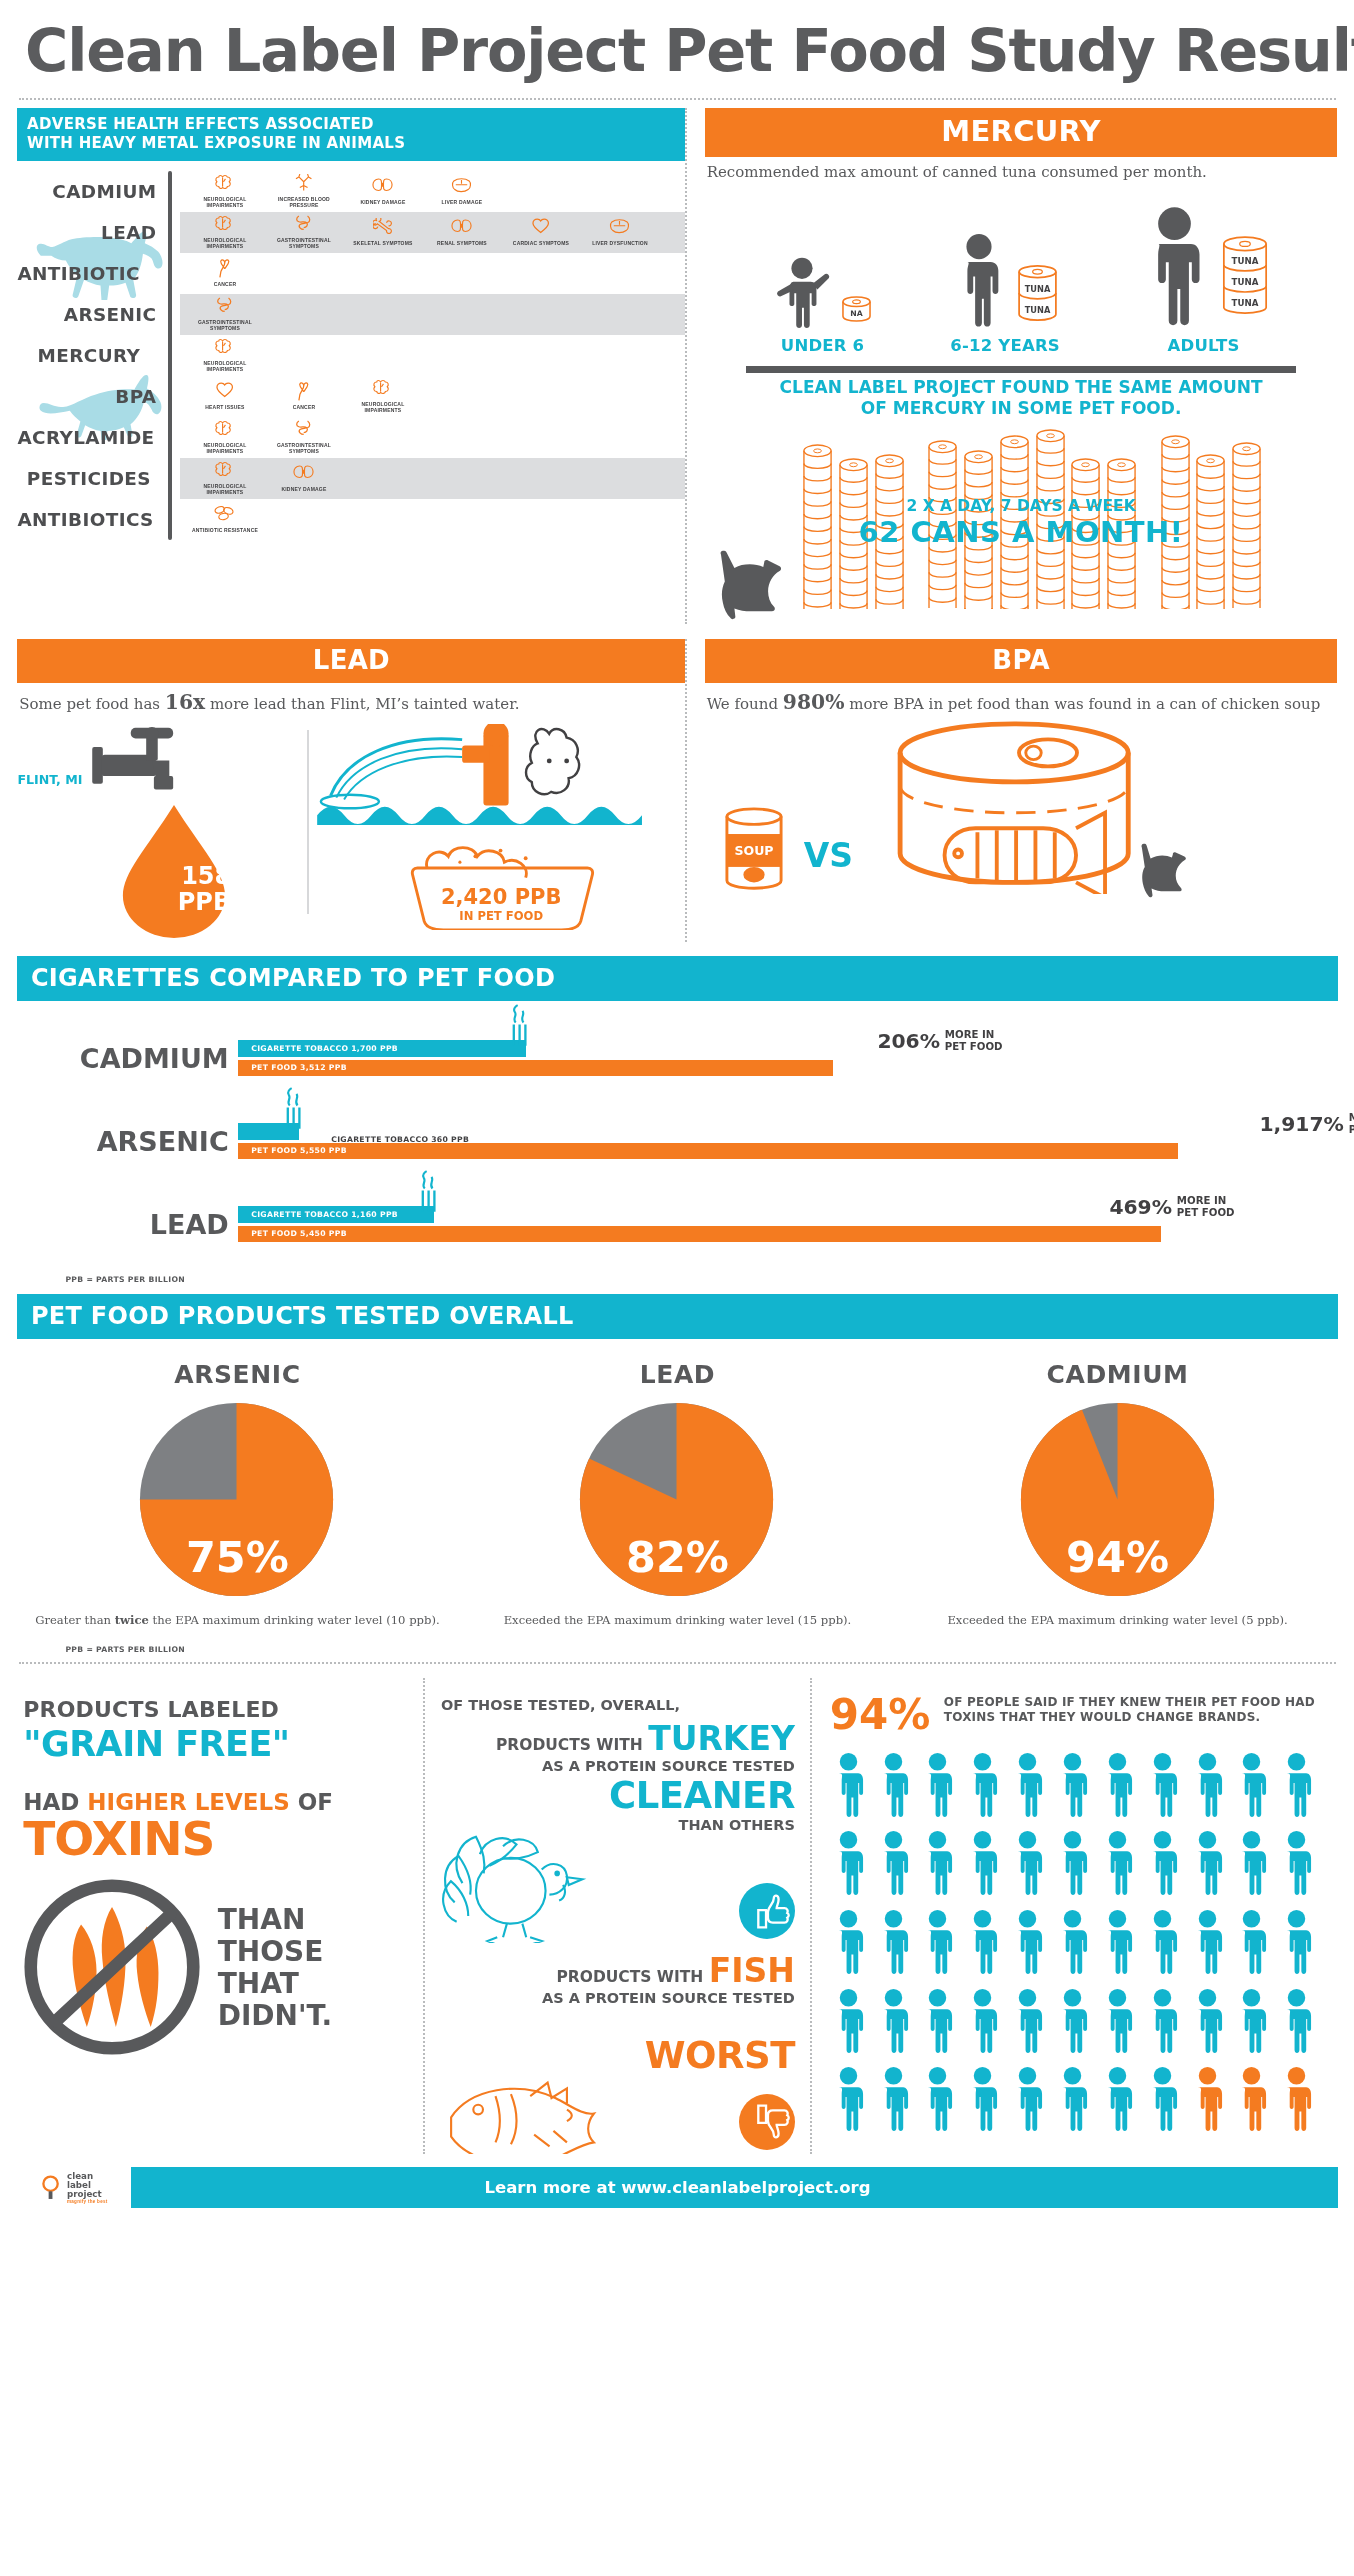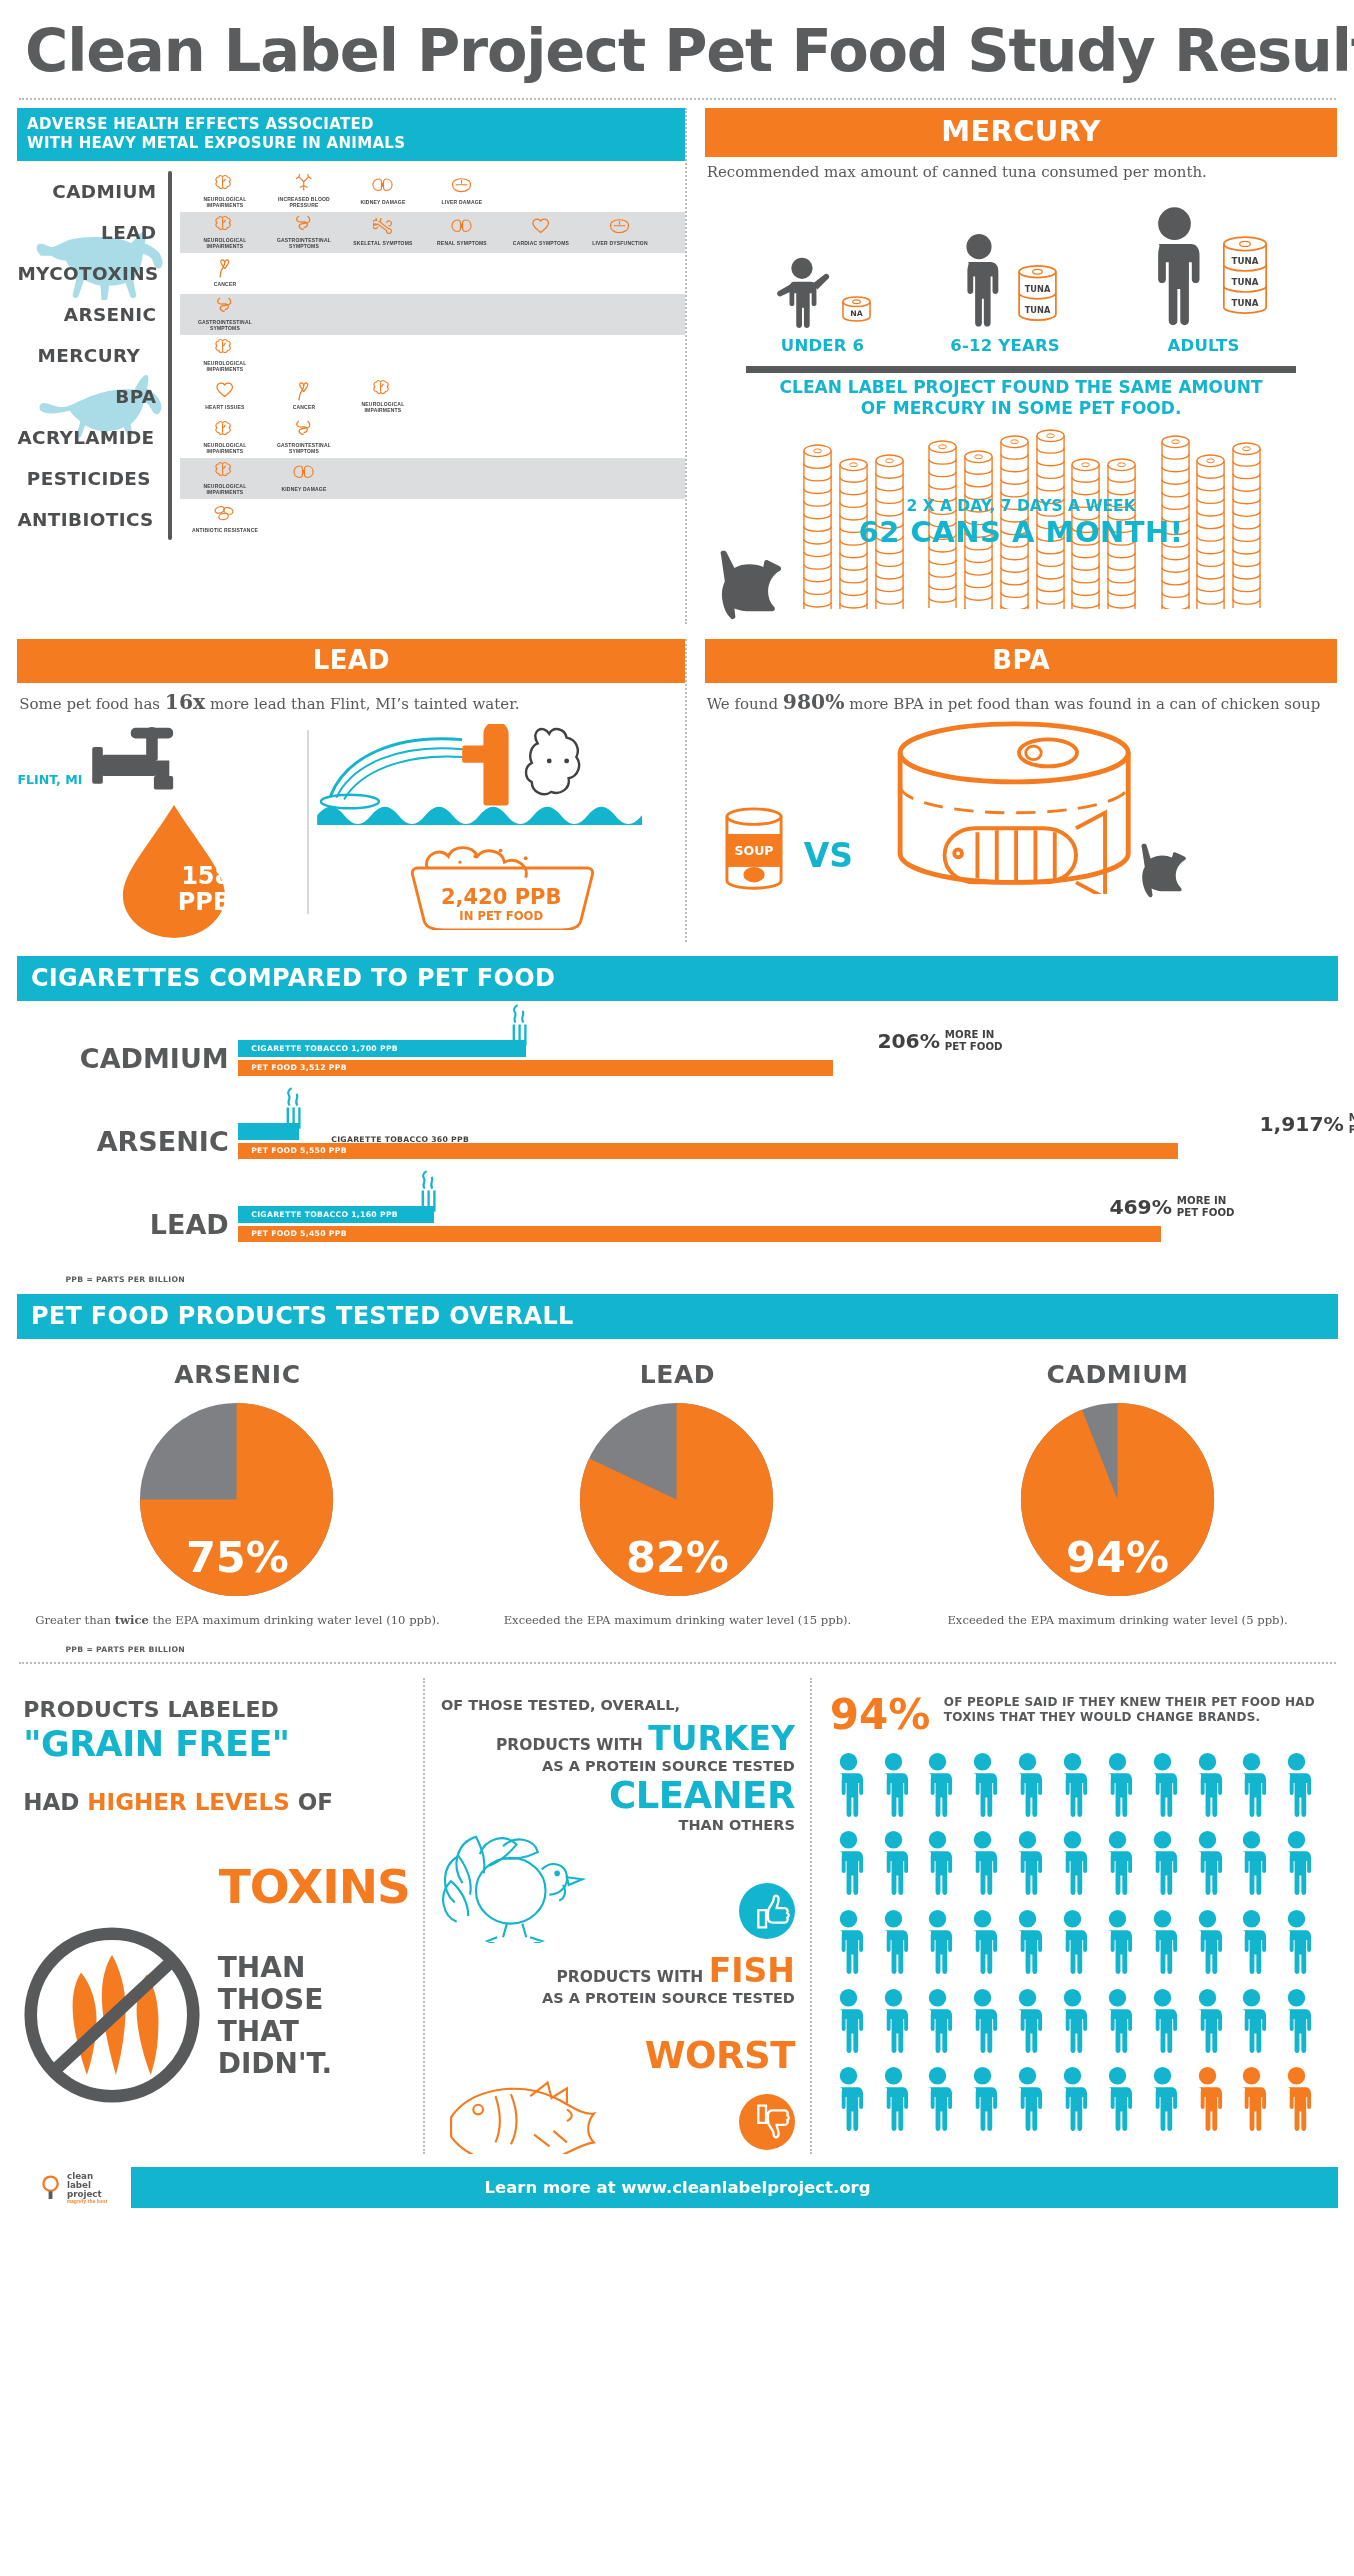"MYCOTOXINS" div.metal-name { text: MYCOTOXINS -> ANTIBIOTIC }
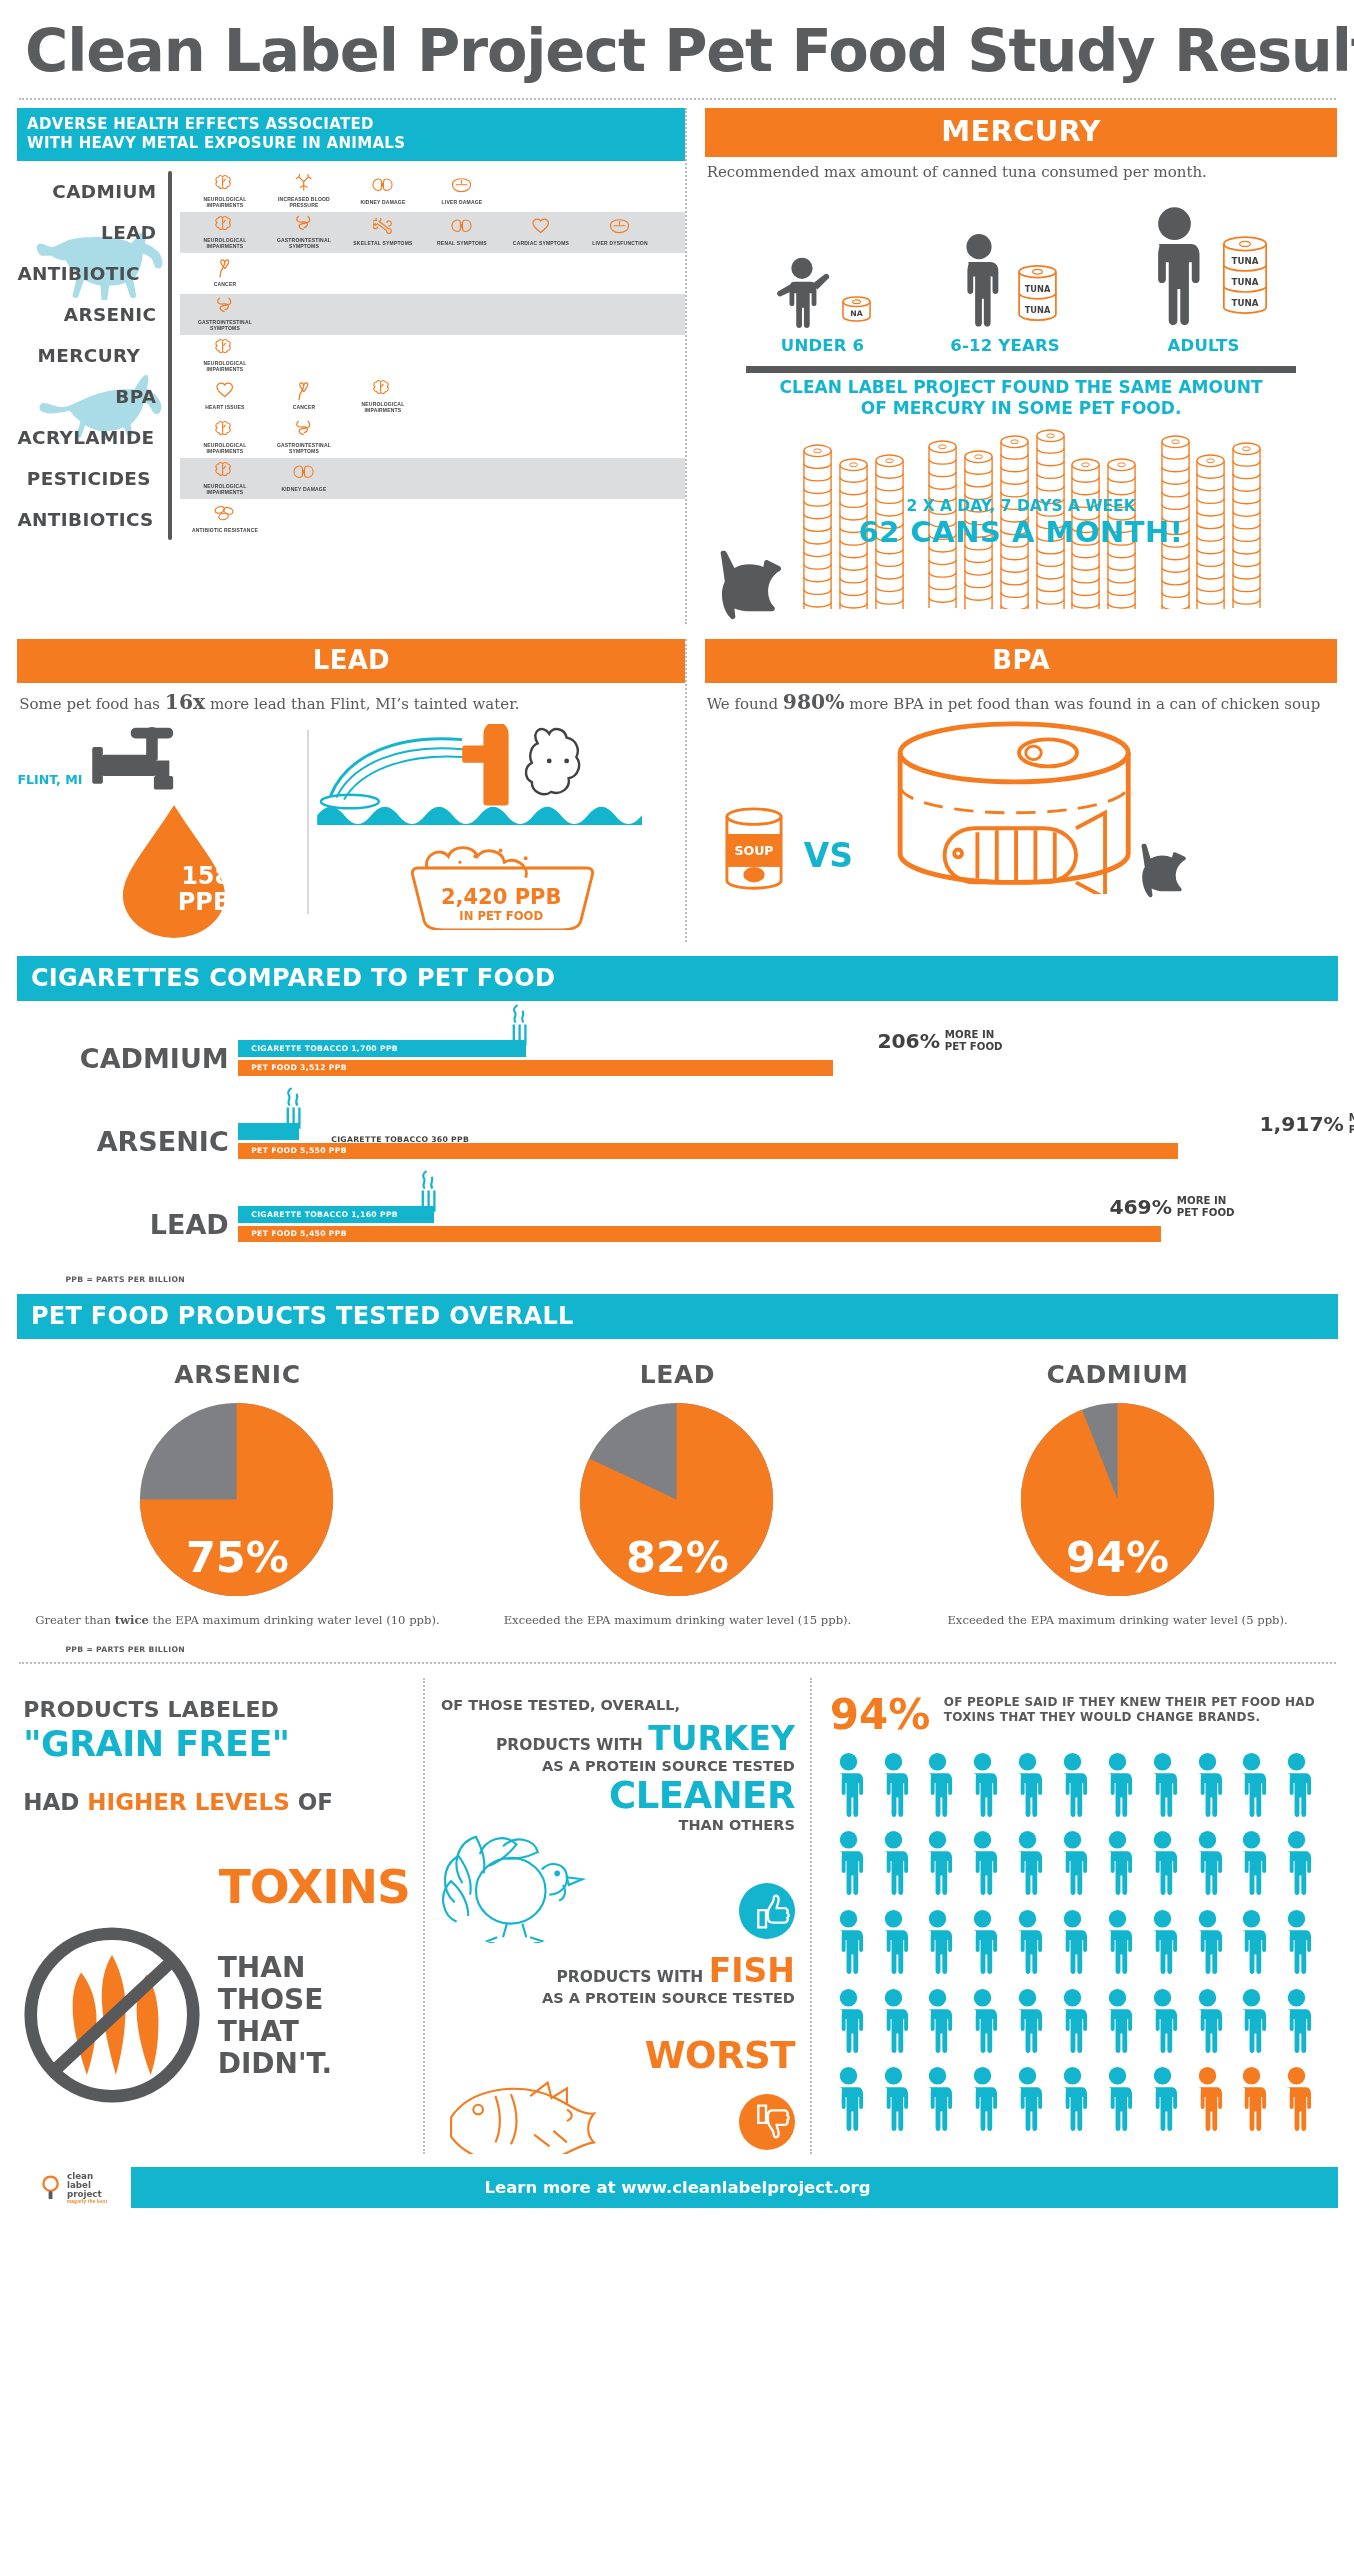"TOXINS" div.gf-l4 { margin-top: 48px -> none; text-align: right -> none }
